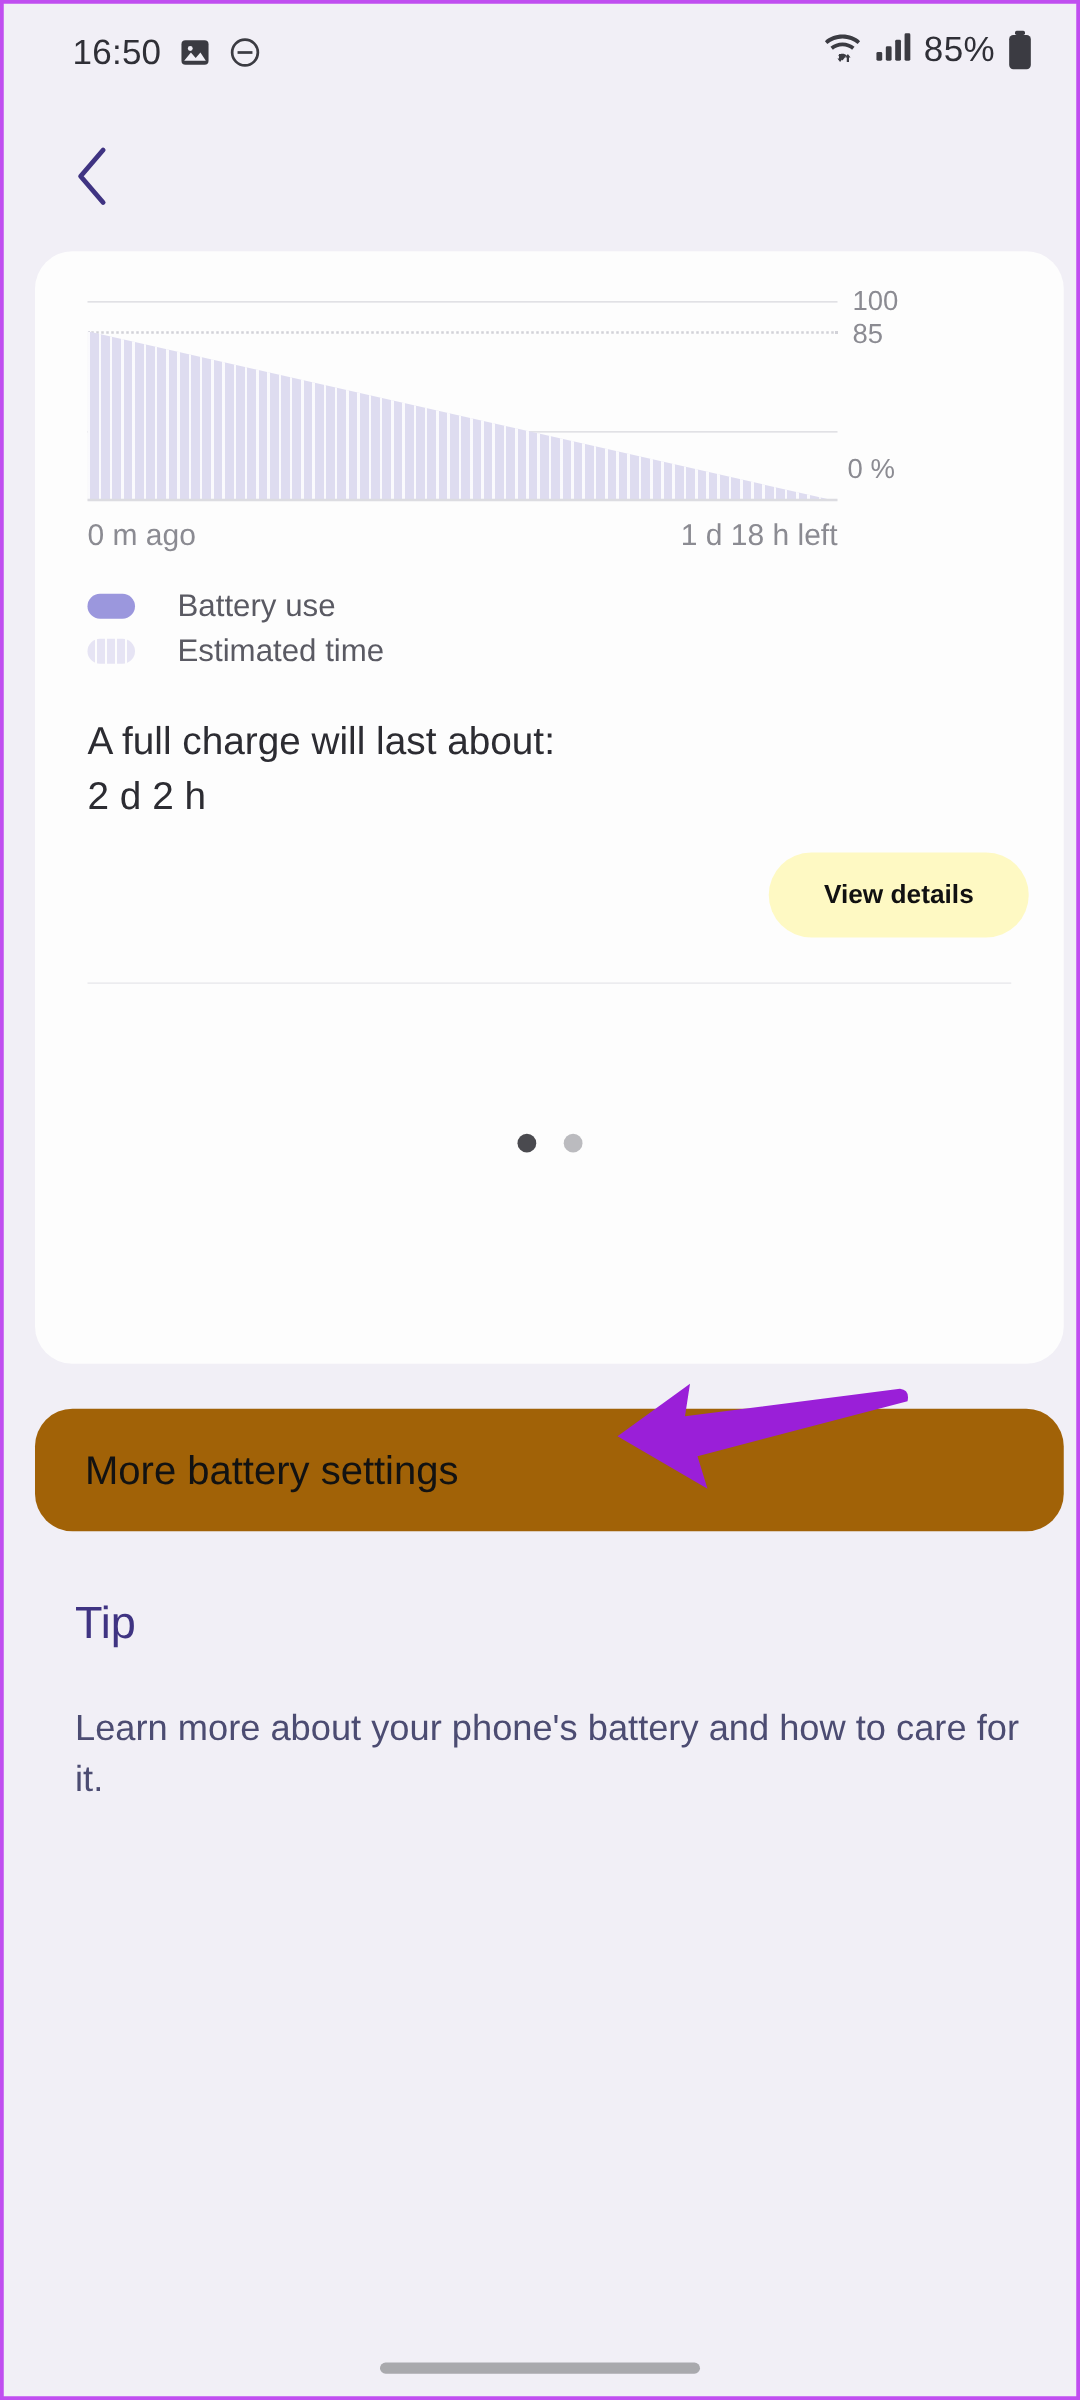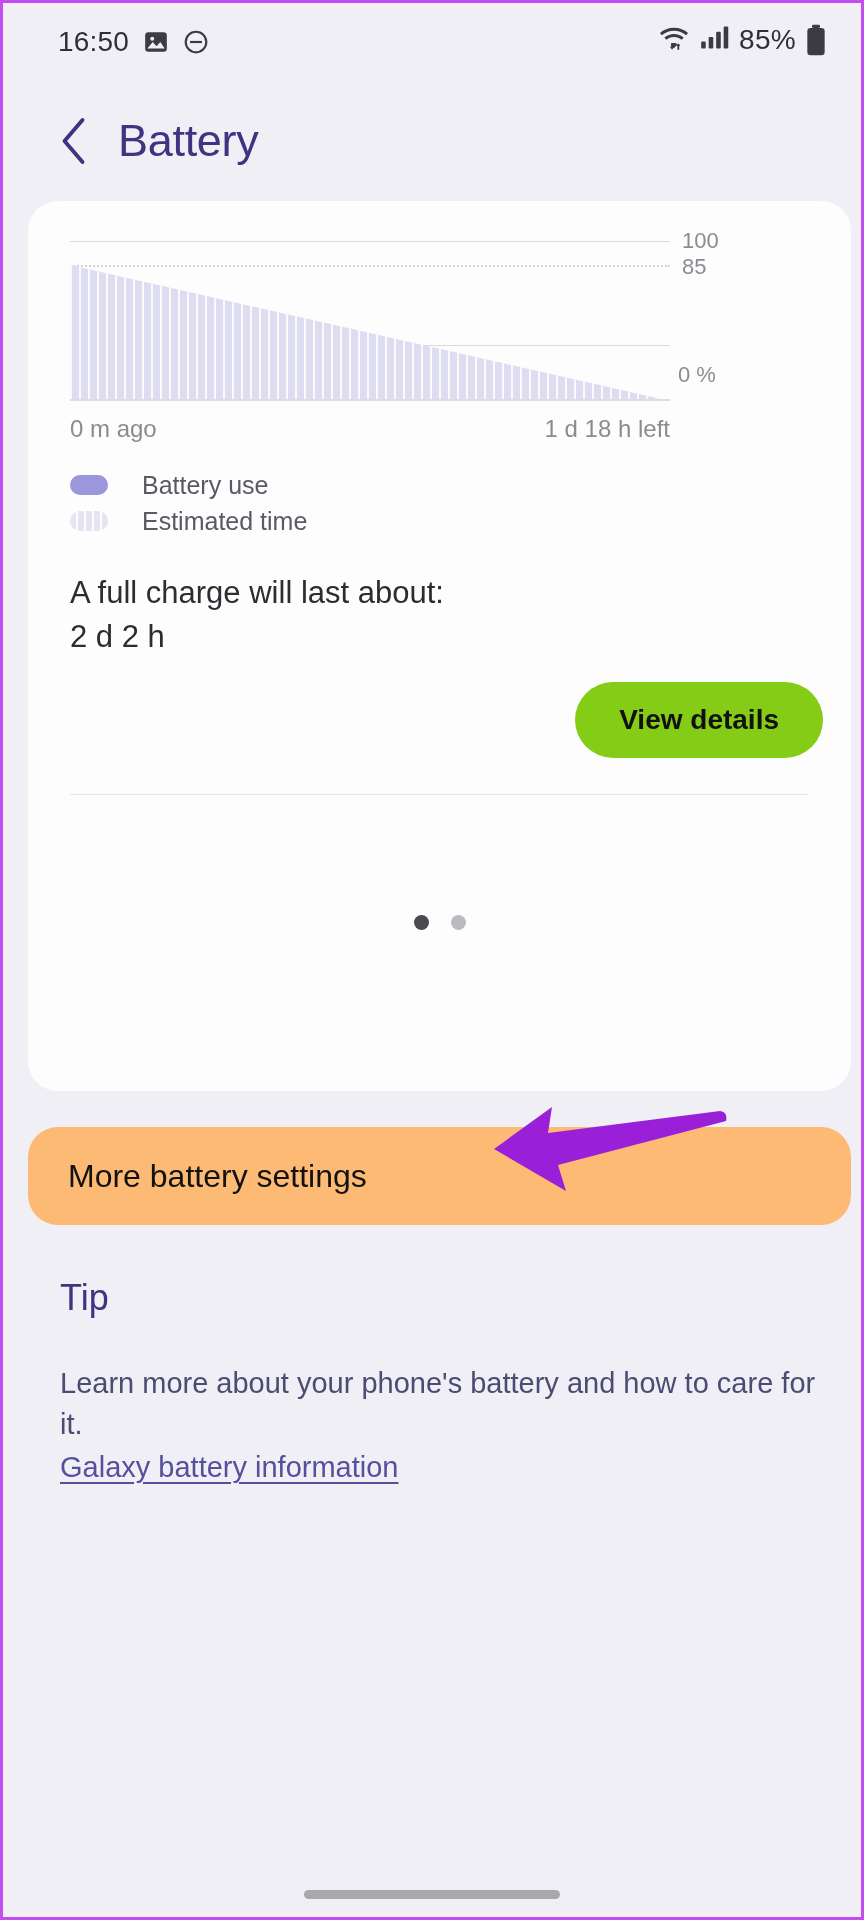"Battery" span.page-title { html: <span>Battery</span> -> none }
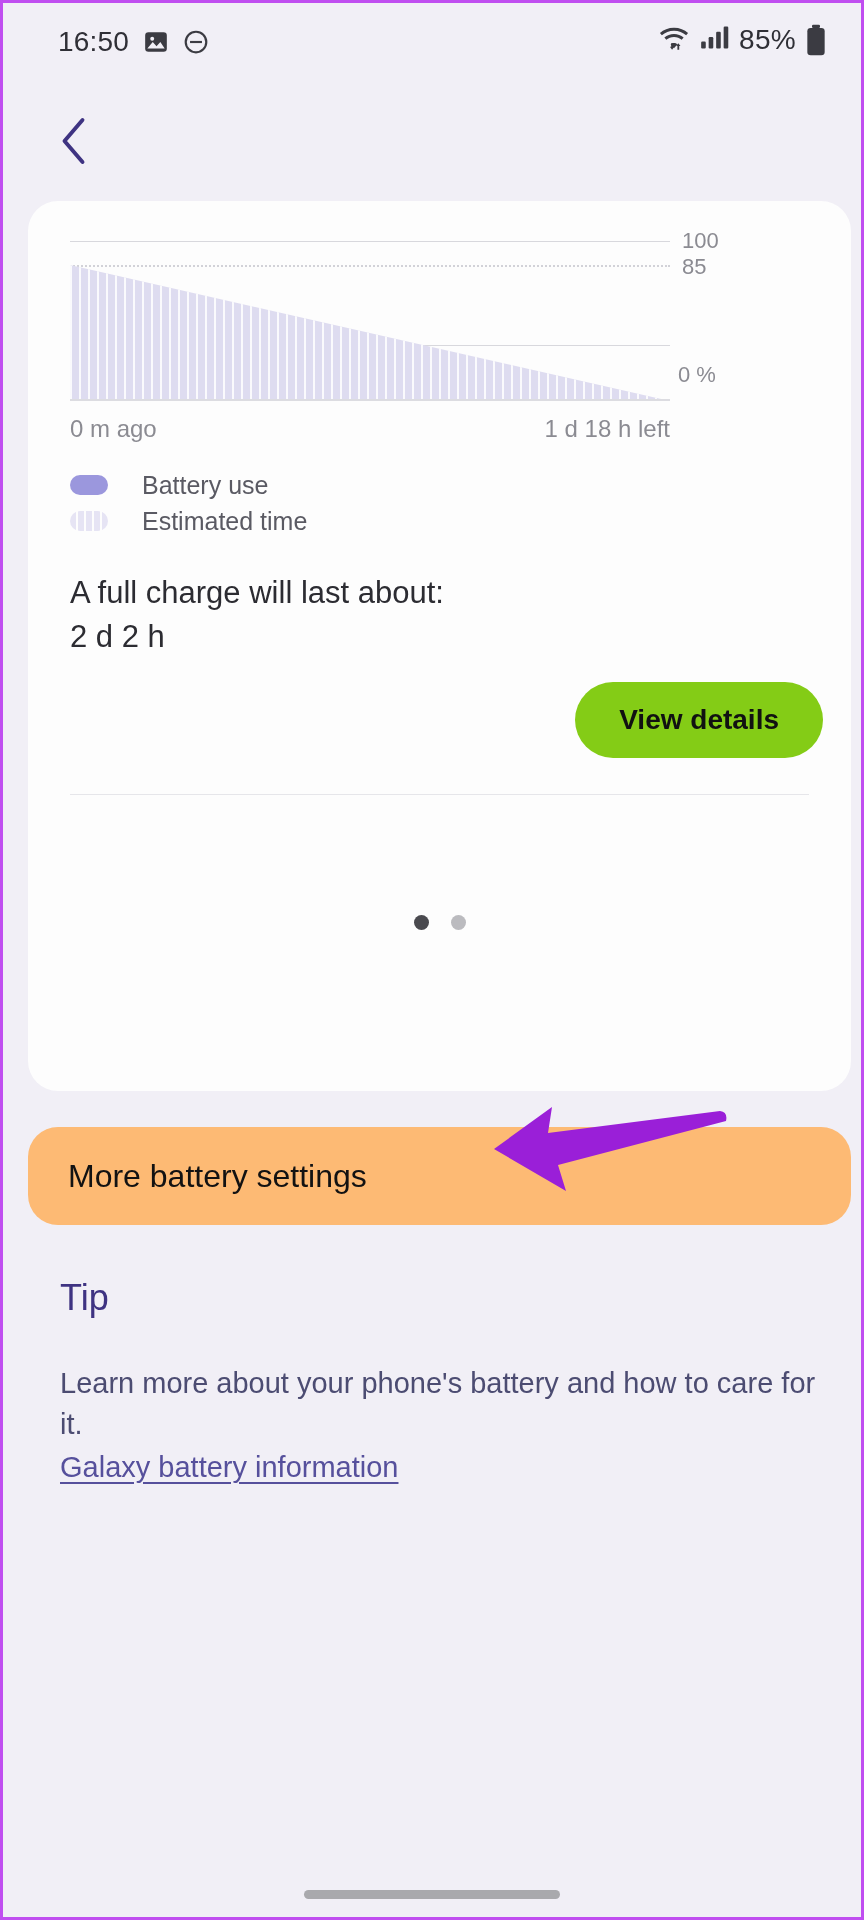"View details" .view-details { background: #84cc16 -> #fef9c3; font-size: 28px -> 21px }
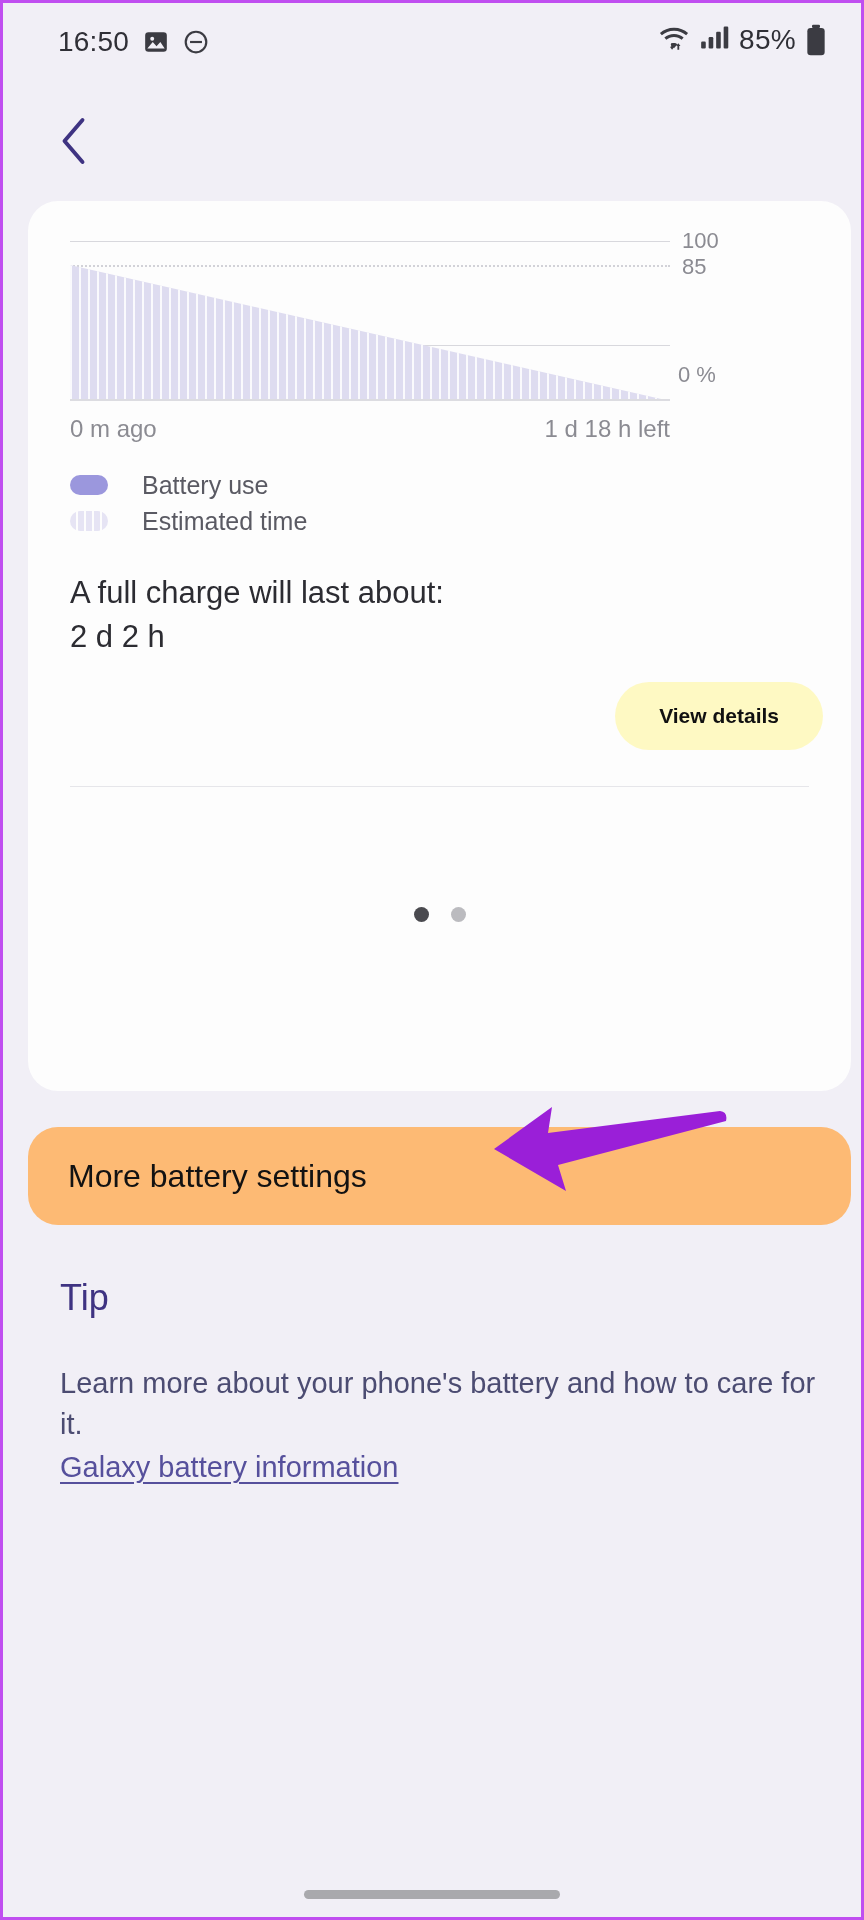"More battery settings" .settings-card { background: #fdba74 -> #a16207 }
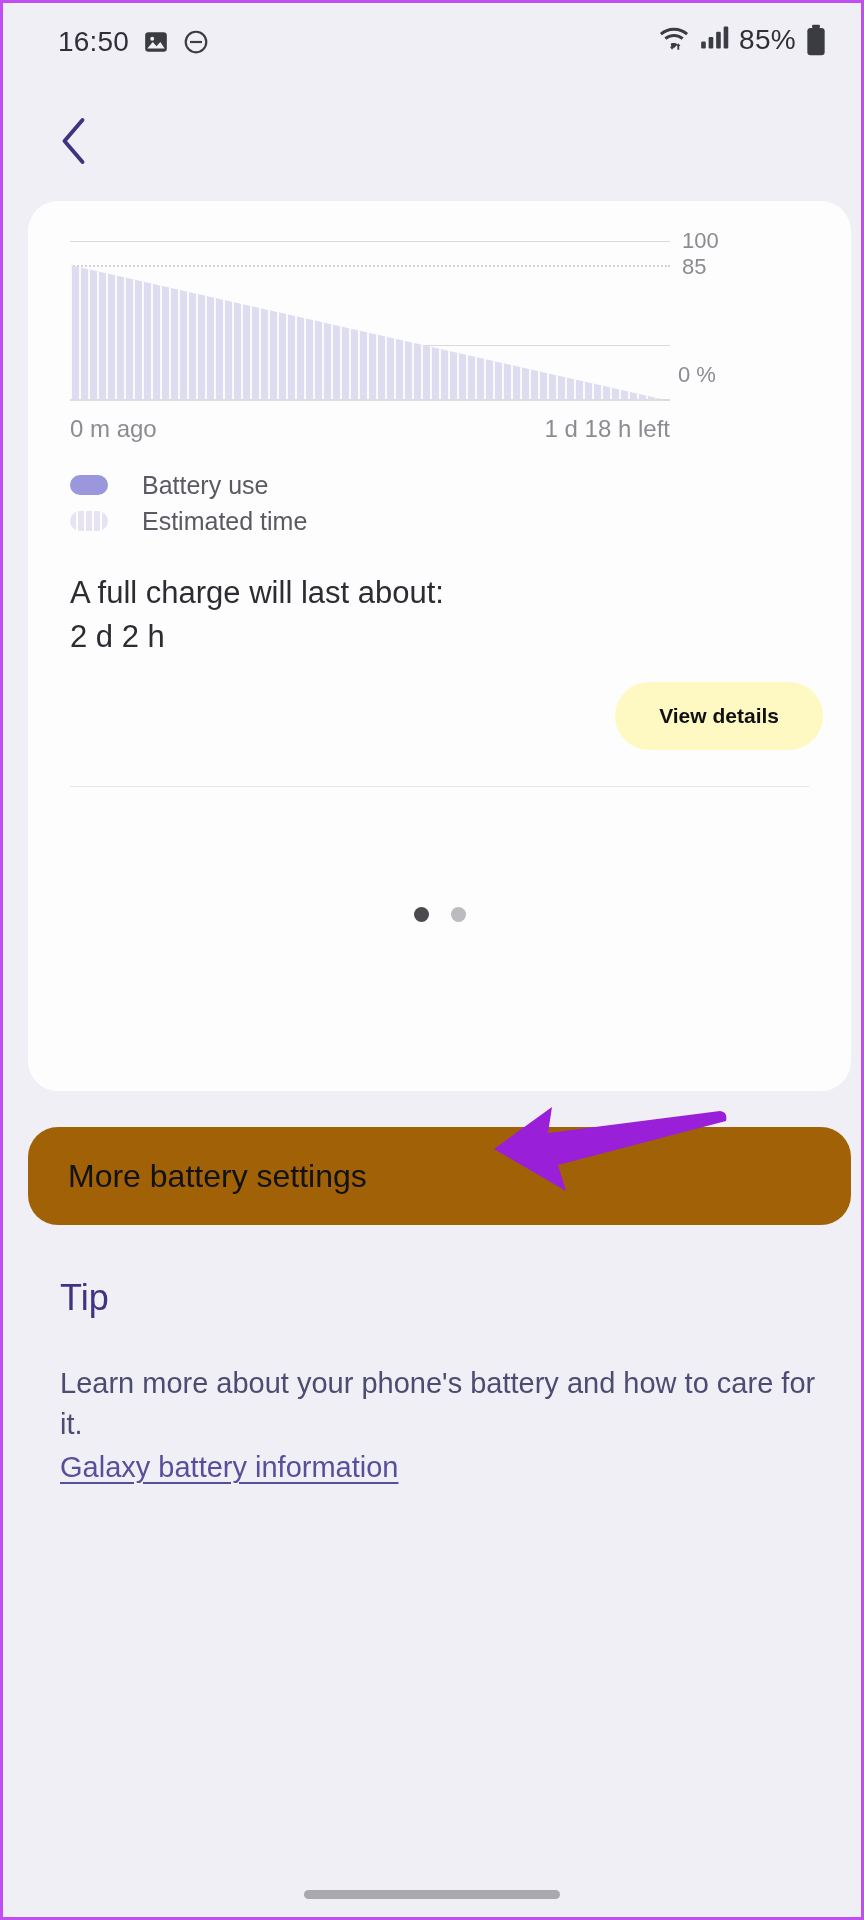"Galaxy battery information" a.tip-link { html: <a>Galaxy battery information</a> -> none }
